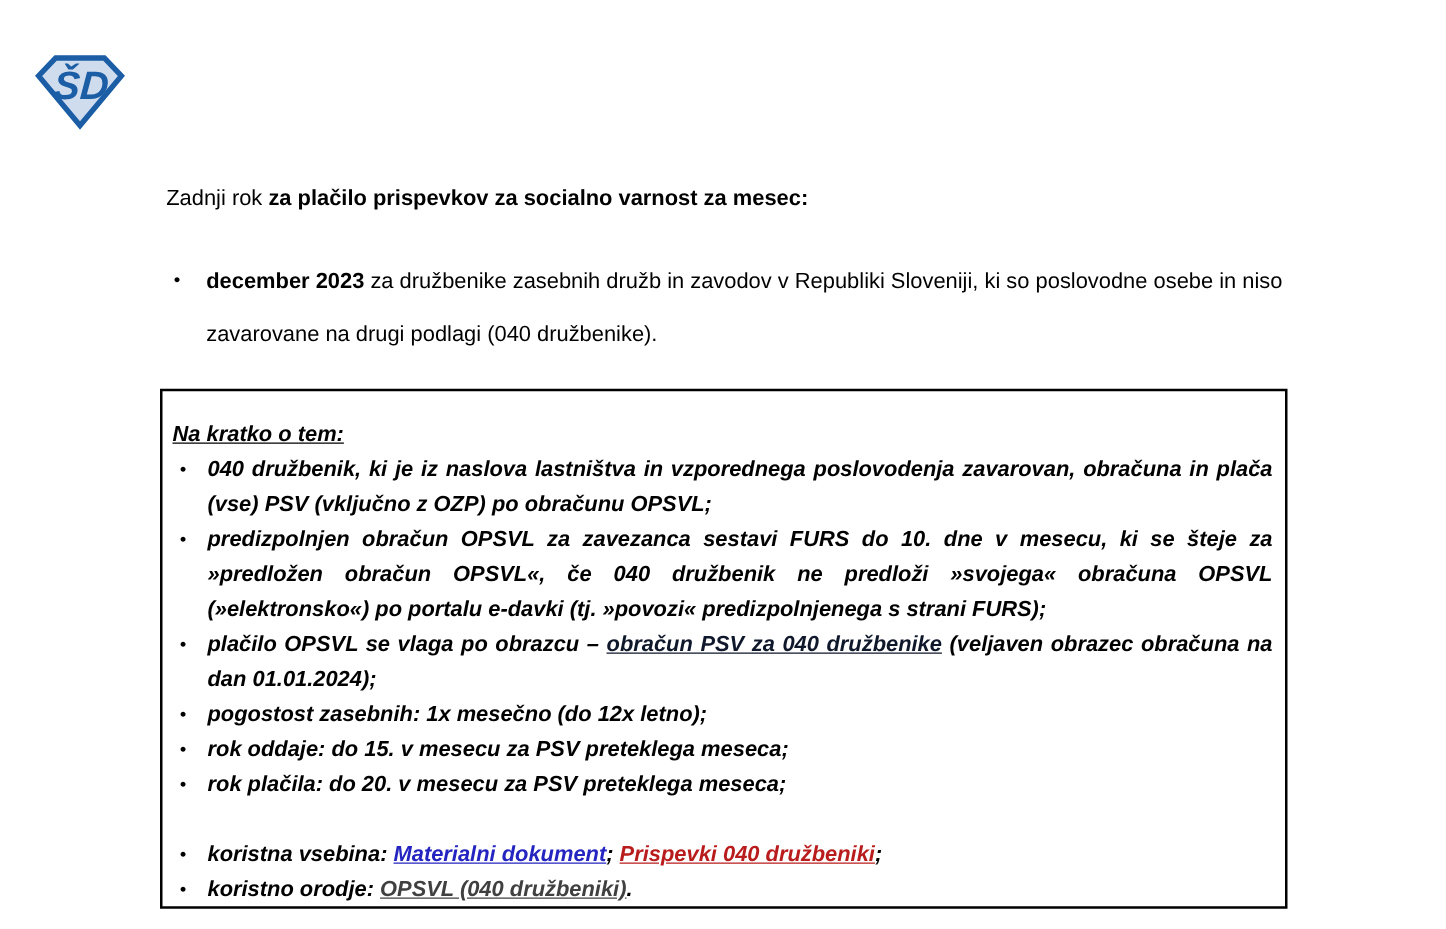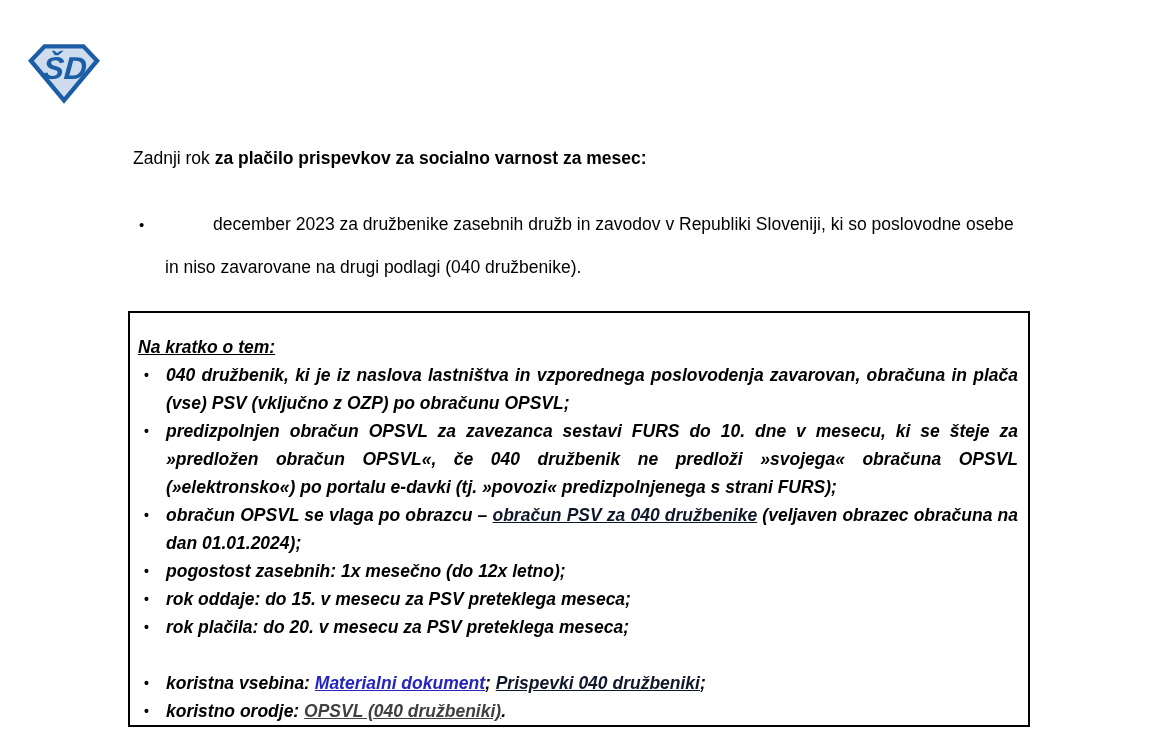"december 2023" .ib-text .bold { font-weight: normal -> bold; margin-left: 48px -> none }
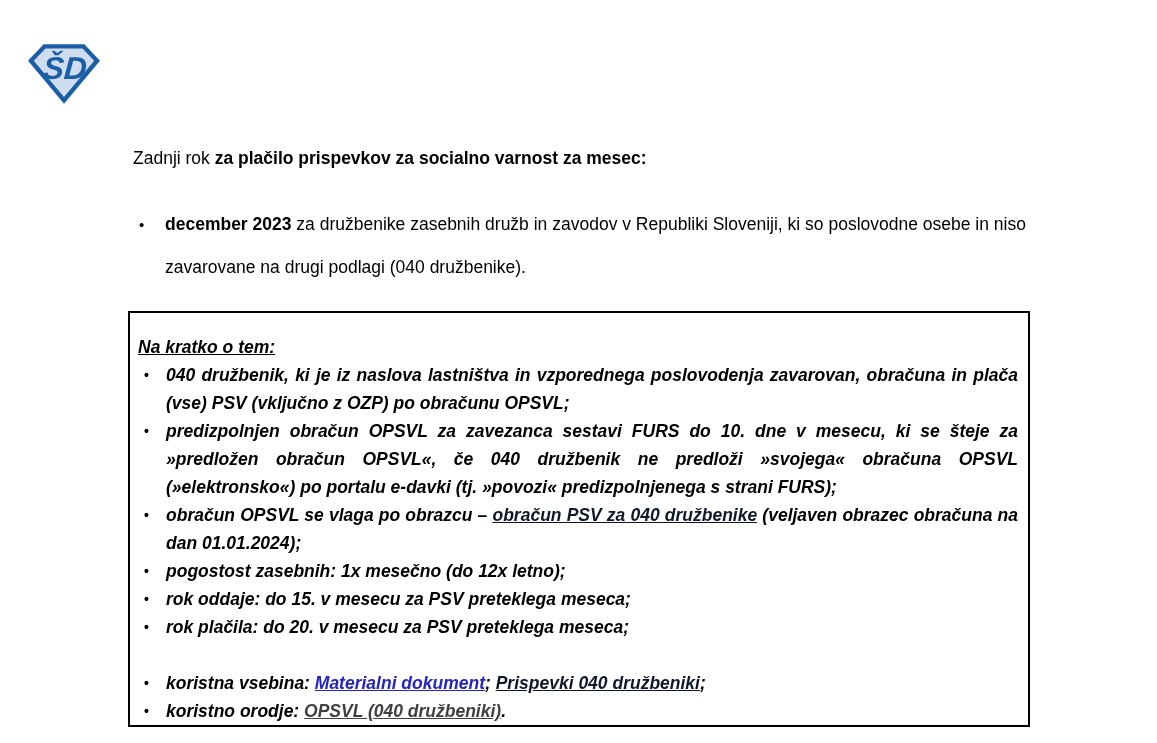"obračun OPSVL se vlaga po" span { text: obračun -> plačilo }
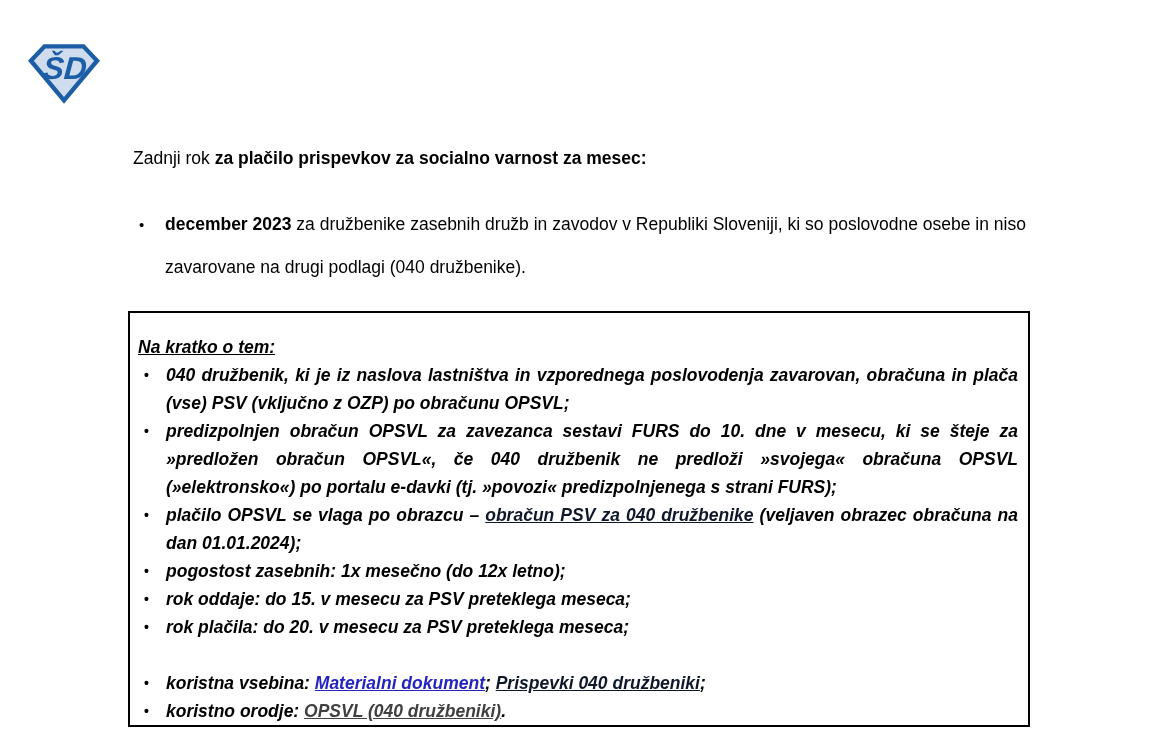"Prispevki 040 družbeniki" a { color: #0f172a -> #b91c1c }
